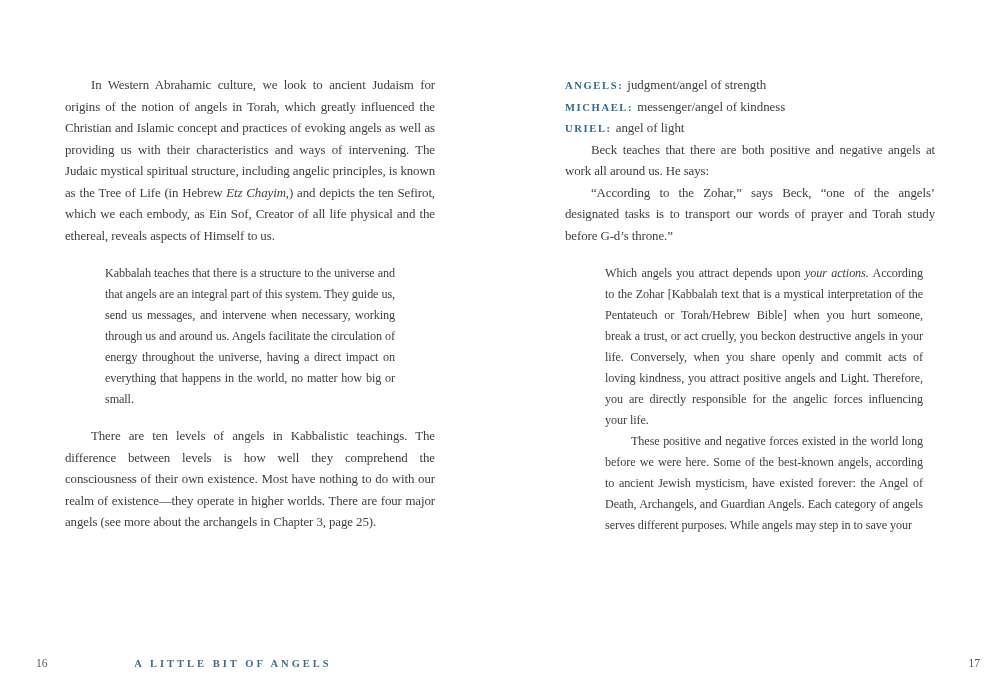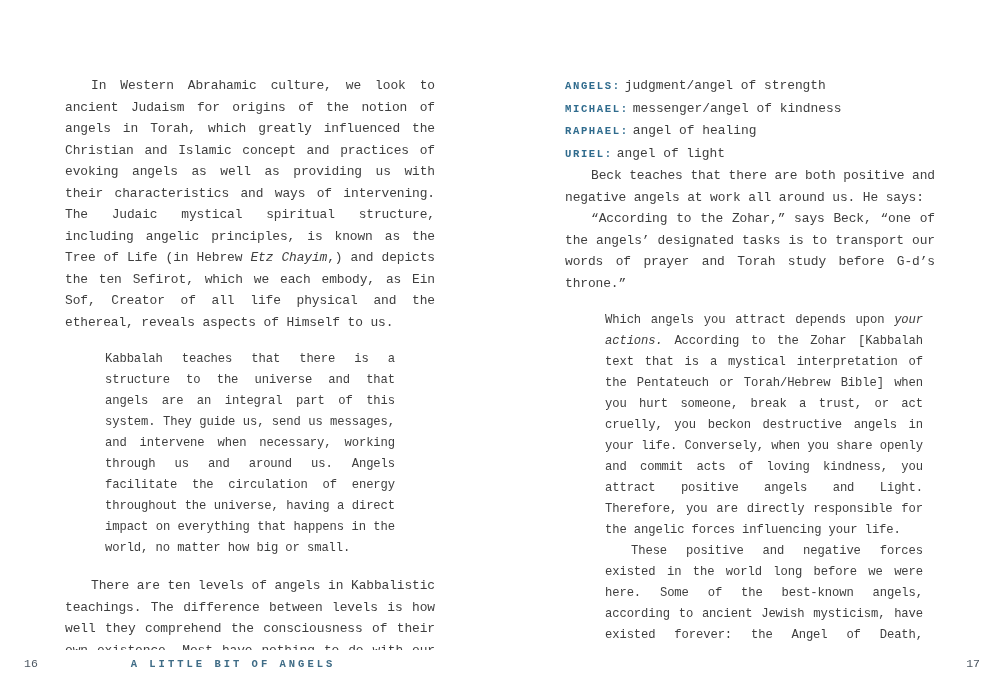"In Western Abrahamic culture, we" .spread { font-family: Liberation Mono, monospace -> none }
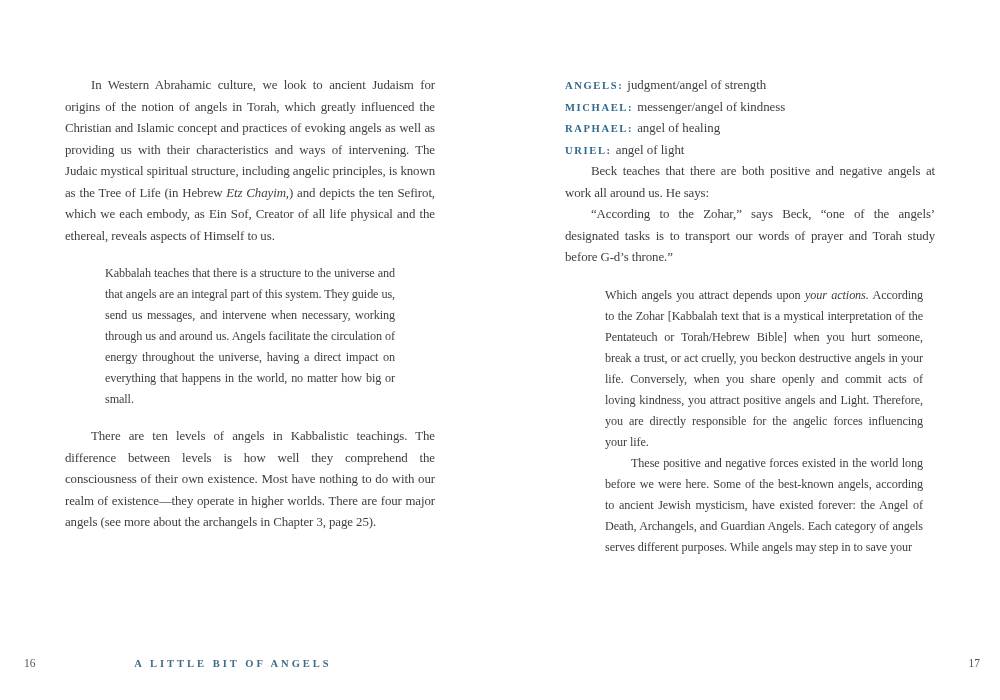"RAPHAEL: angel of healing" li { html: <li><span>RAPHAEL:</span><span>angel of healing</span></li> -> none }
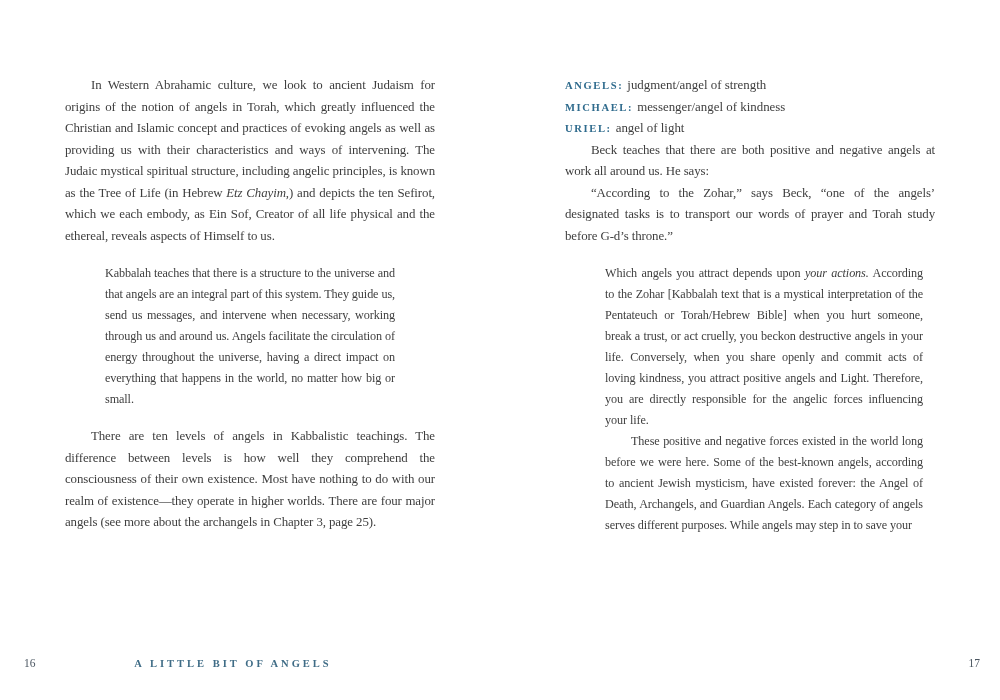"16" .footer-pagenum.pn-left { left: 24px -> 36px }
